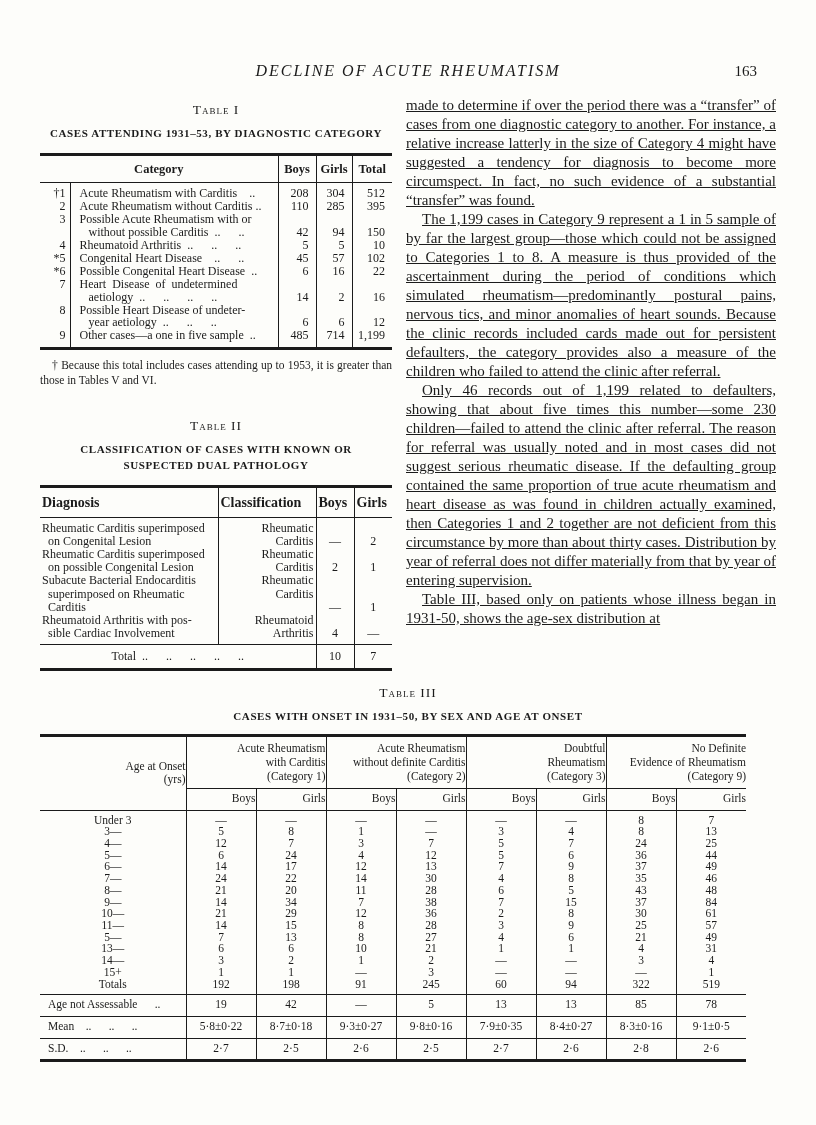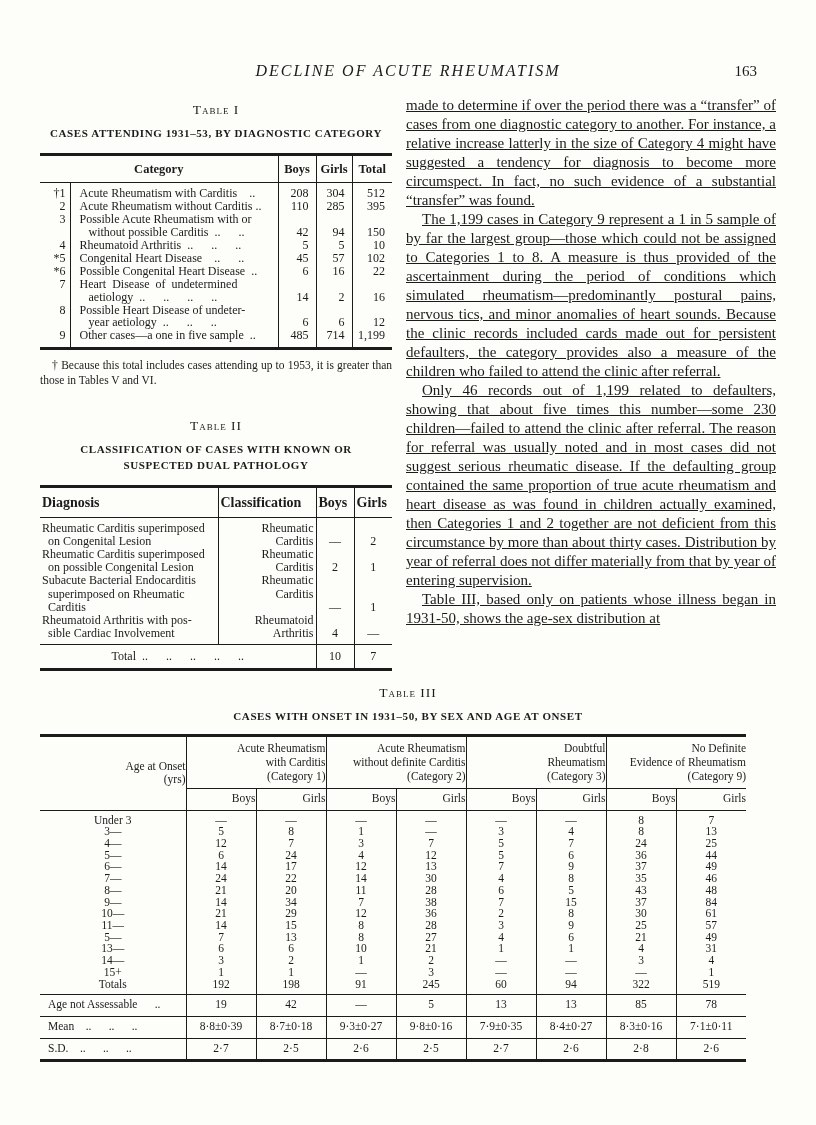"8·8±0·39" td { text: 8·8±0·39 -> 5·8±0·22 }
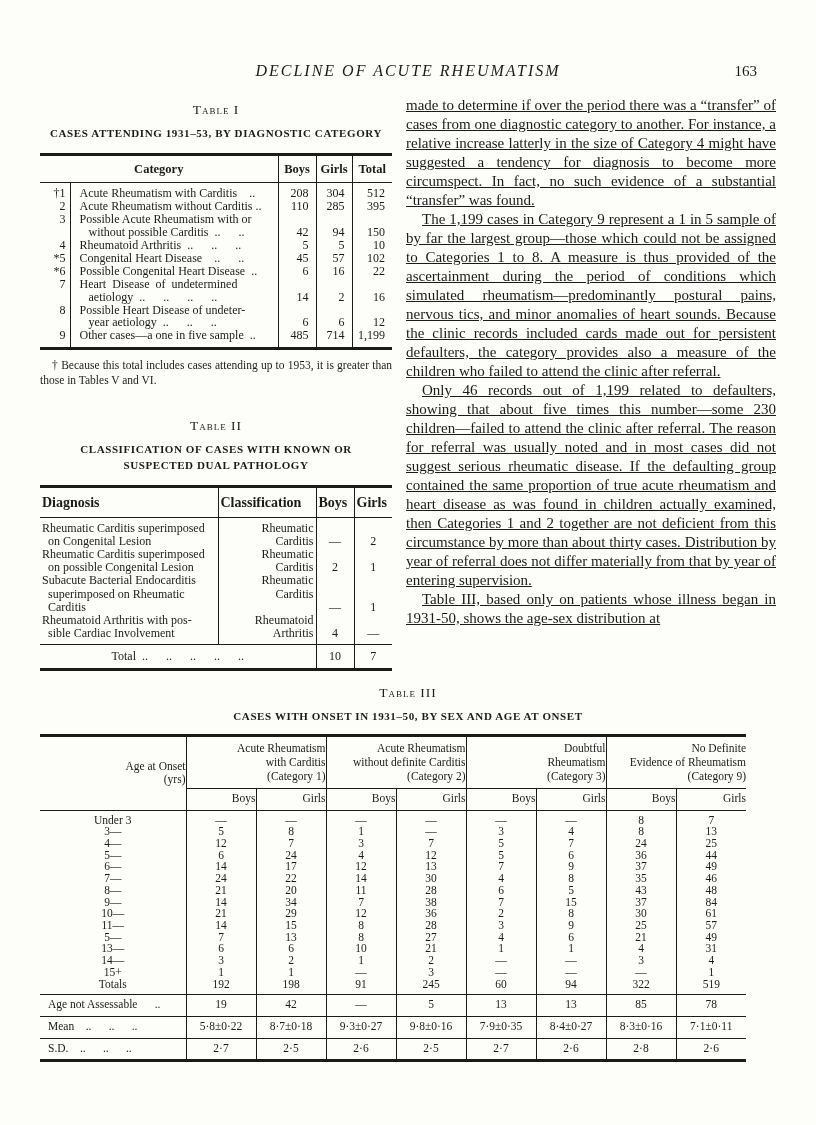"7·1±0·11" td { text: 7·1±0·11 -> 9·1±0·5 }
